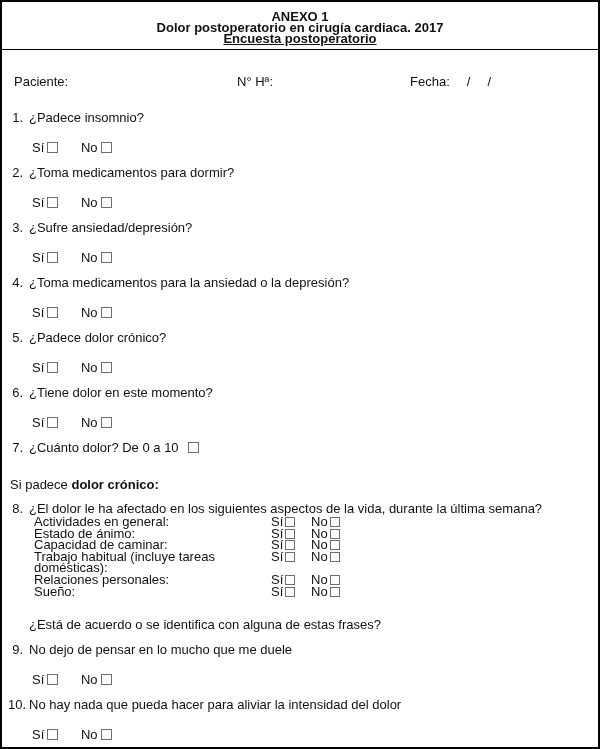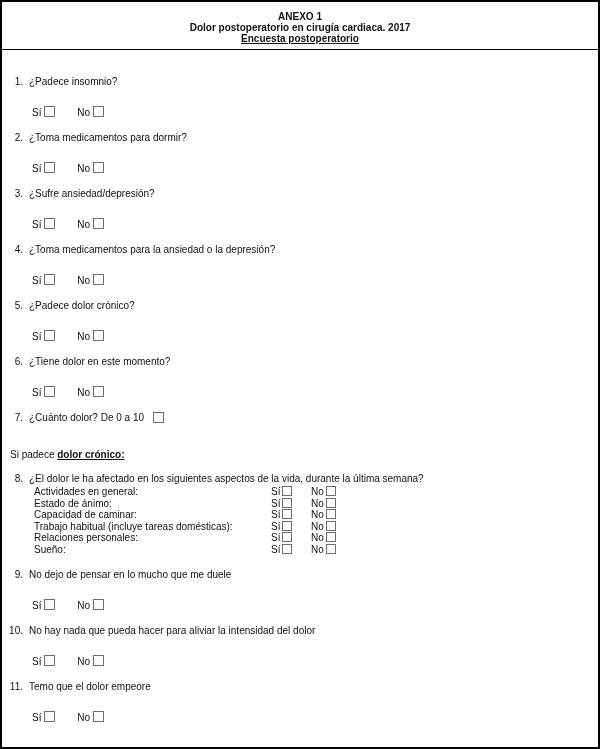"ANEXO 1" .page { font-size: 10px -> 13px }
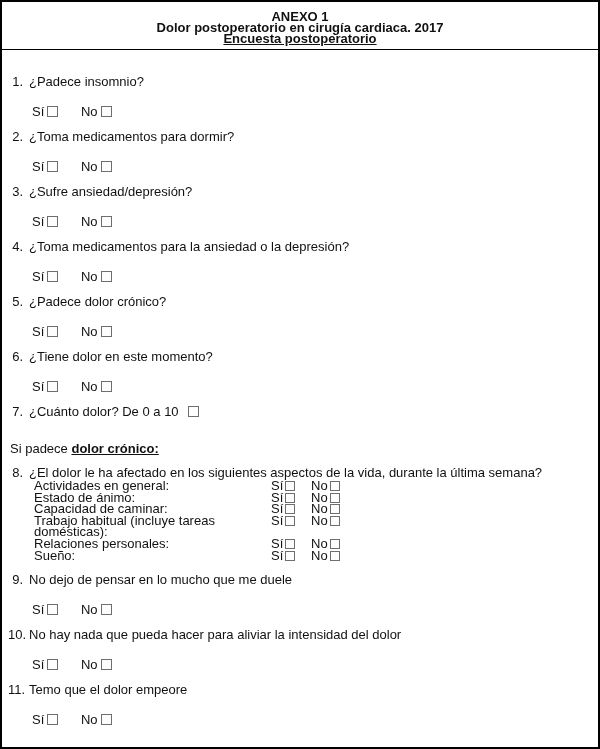"Paciente:" div.patient-row { html: none -> <div> <span>Paciente:</span> <span>N° Hª:</span> <span><span>Fecha:</span><span>/</span><span>/</span></span> </div> }
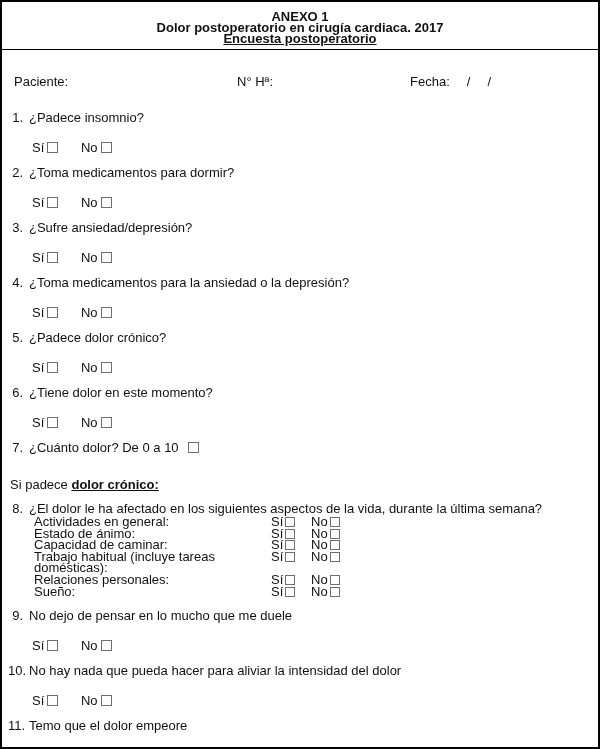"dolor crónico:" .chronic-intro b { text-decoration: underline -> none }
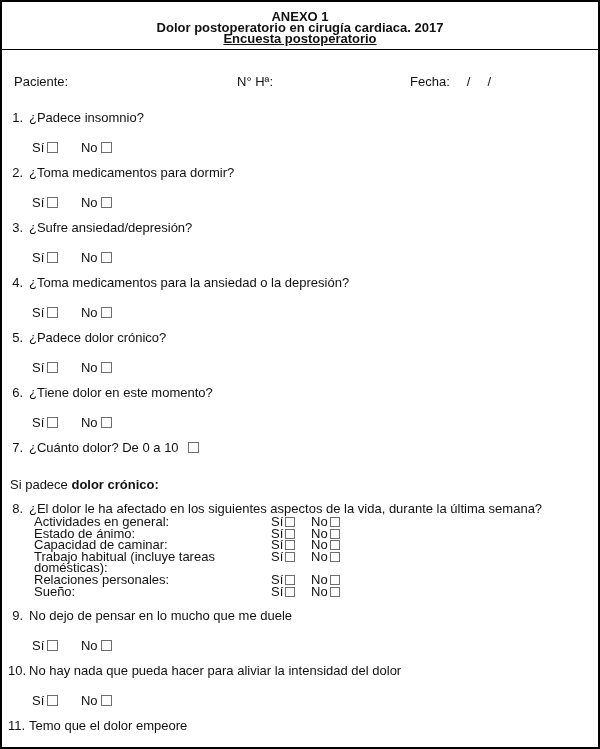"¿Está de acuerdo o se" div.agree { html: none -> <div>¿Está de acuerdo o se identifica con alguna de estas frases?</div> }
